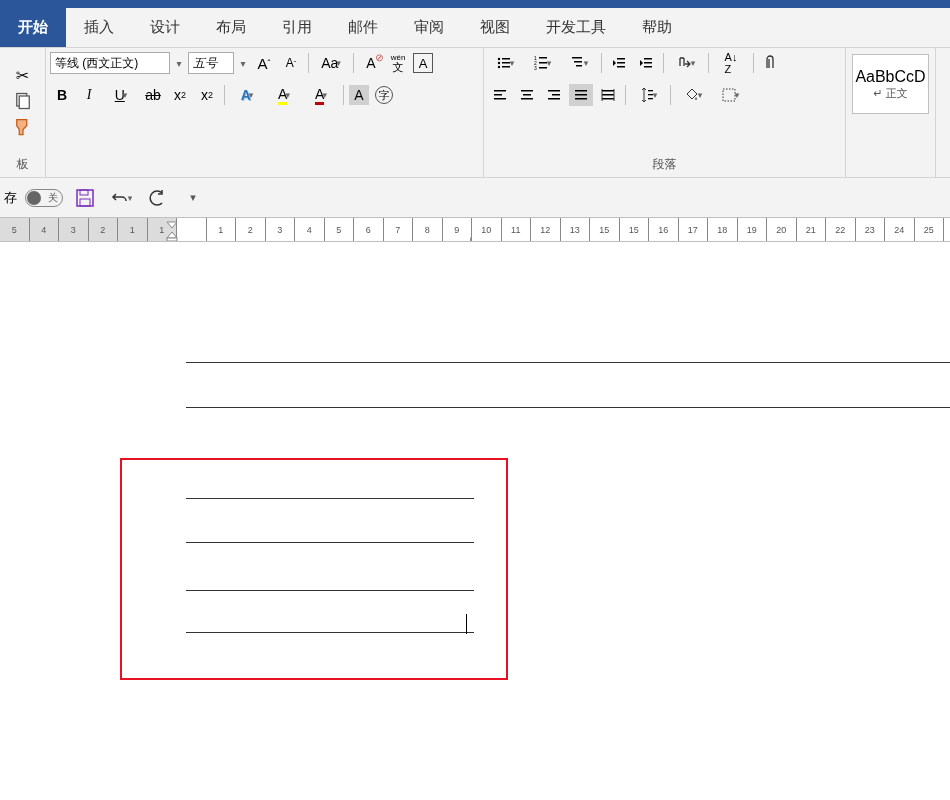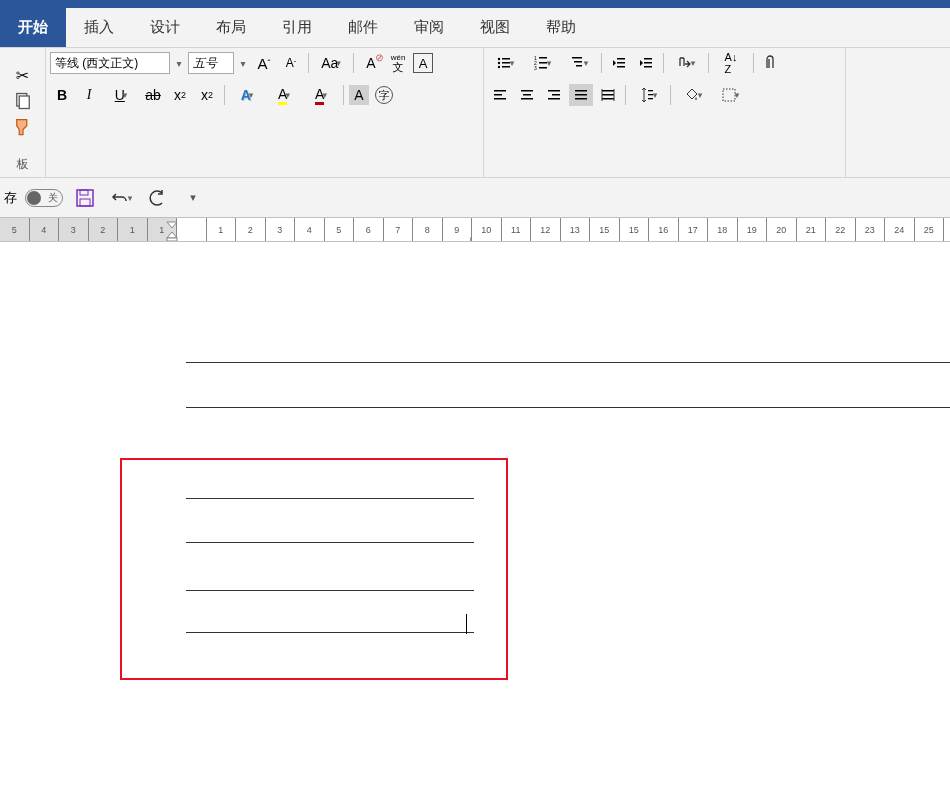"开发工具" div.tab { html: none -> <div>开发工具</div> }
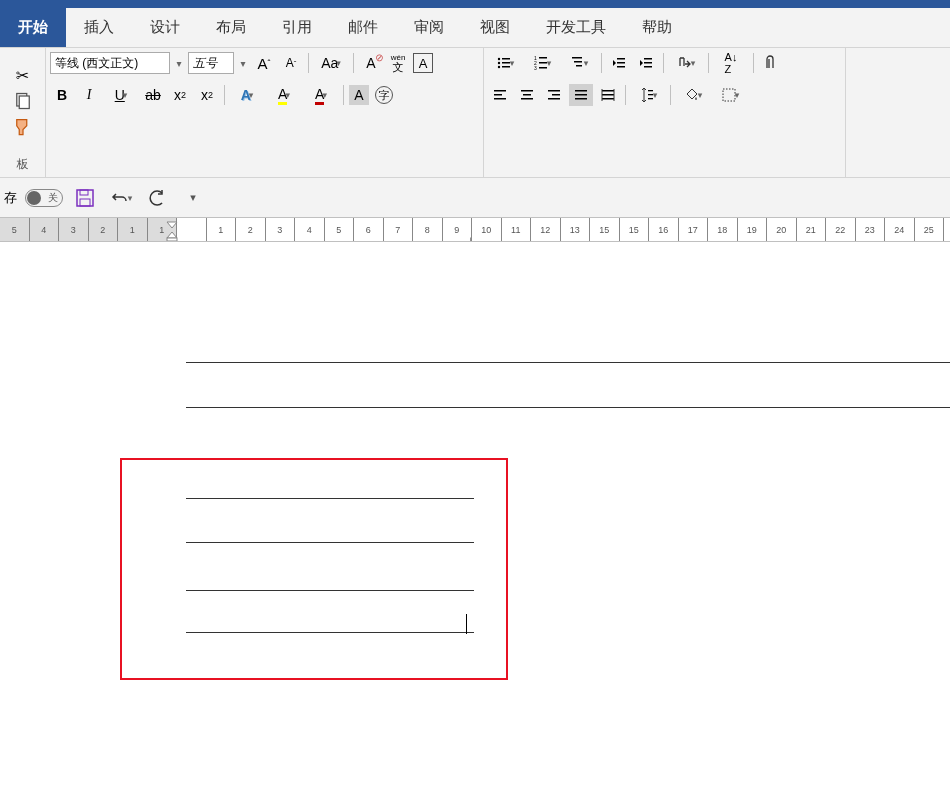"AaBbCcD" div.group { html: none -> <div> <div> <div>AaBbCcD</div> <div><span>↵</span> <span>正文</span></div> </div> </div> }
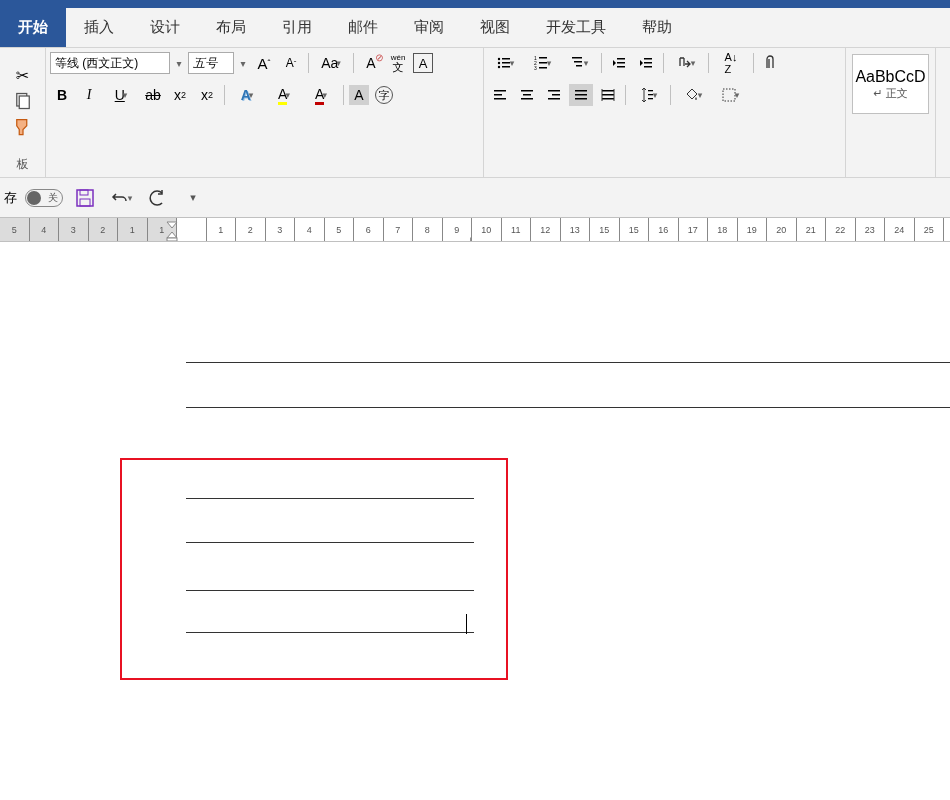"段落" div.group-label { html: none -> <div>段落</div> }
